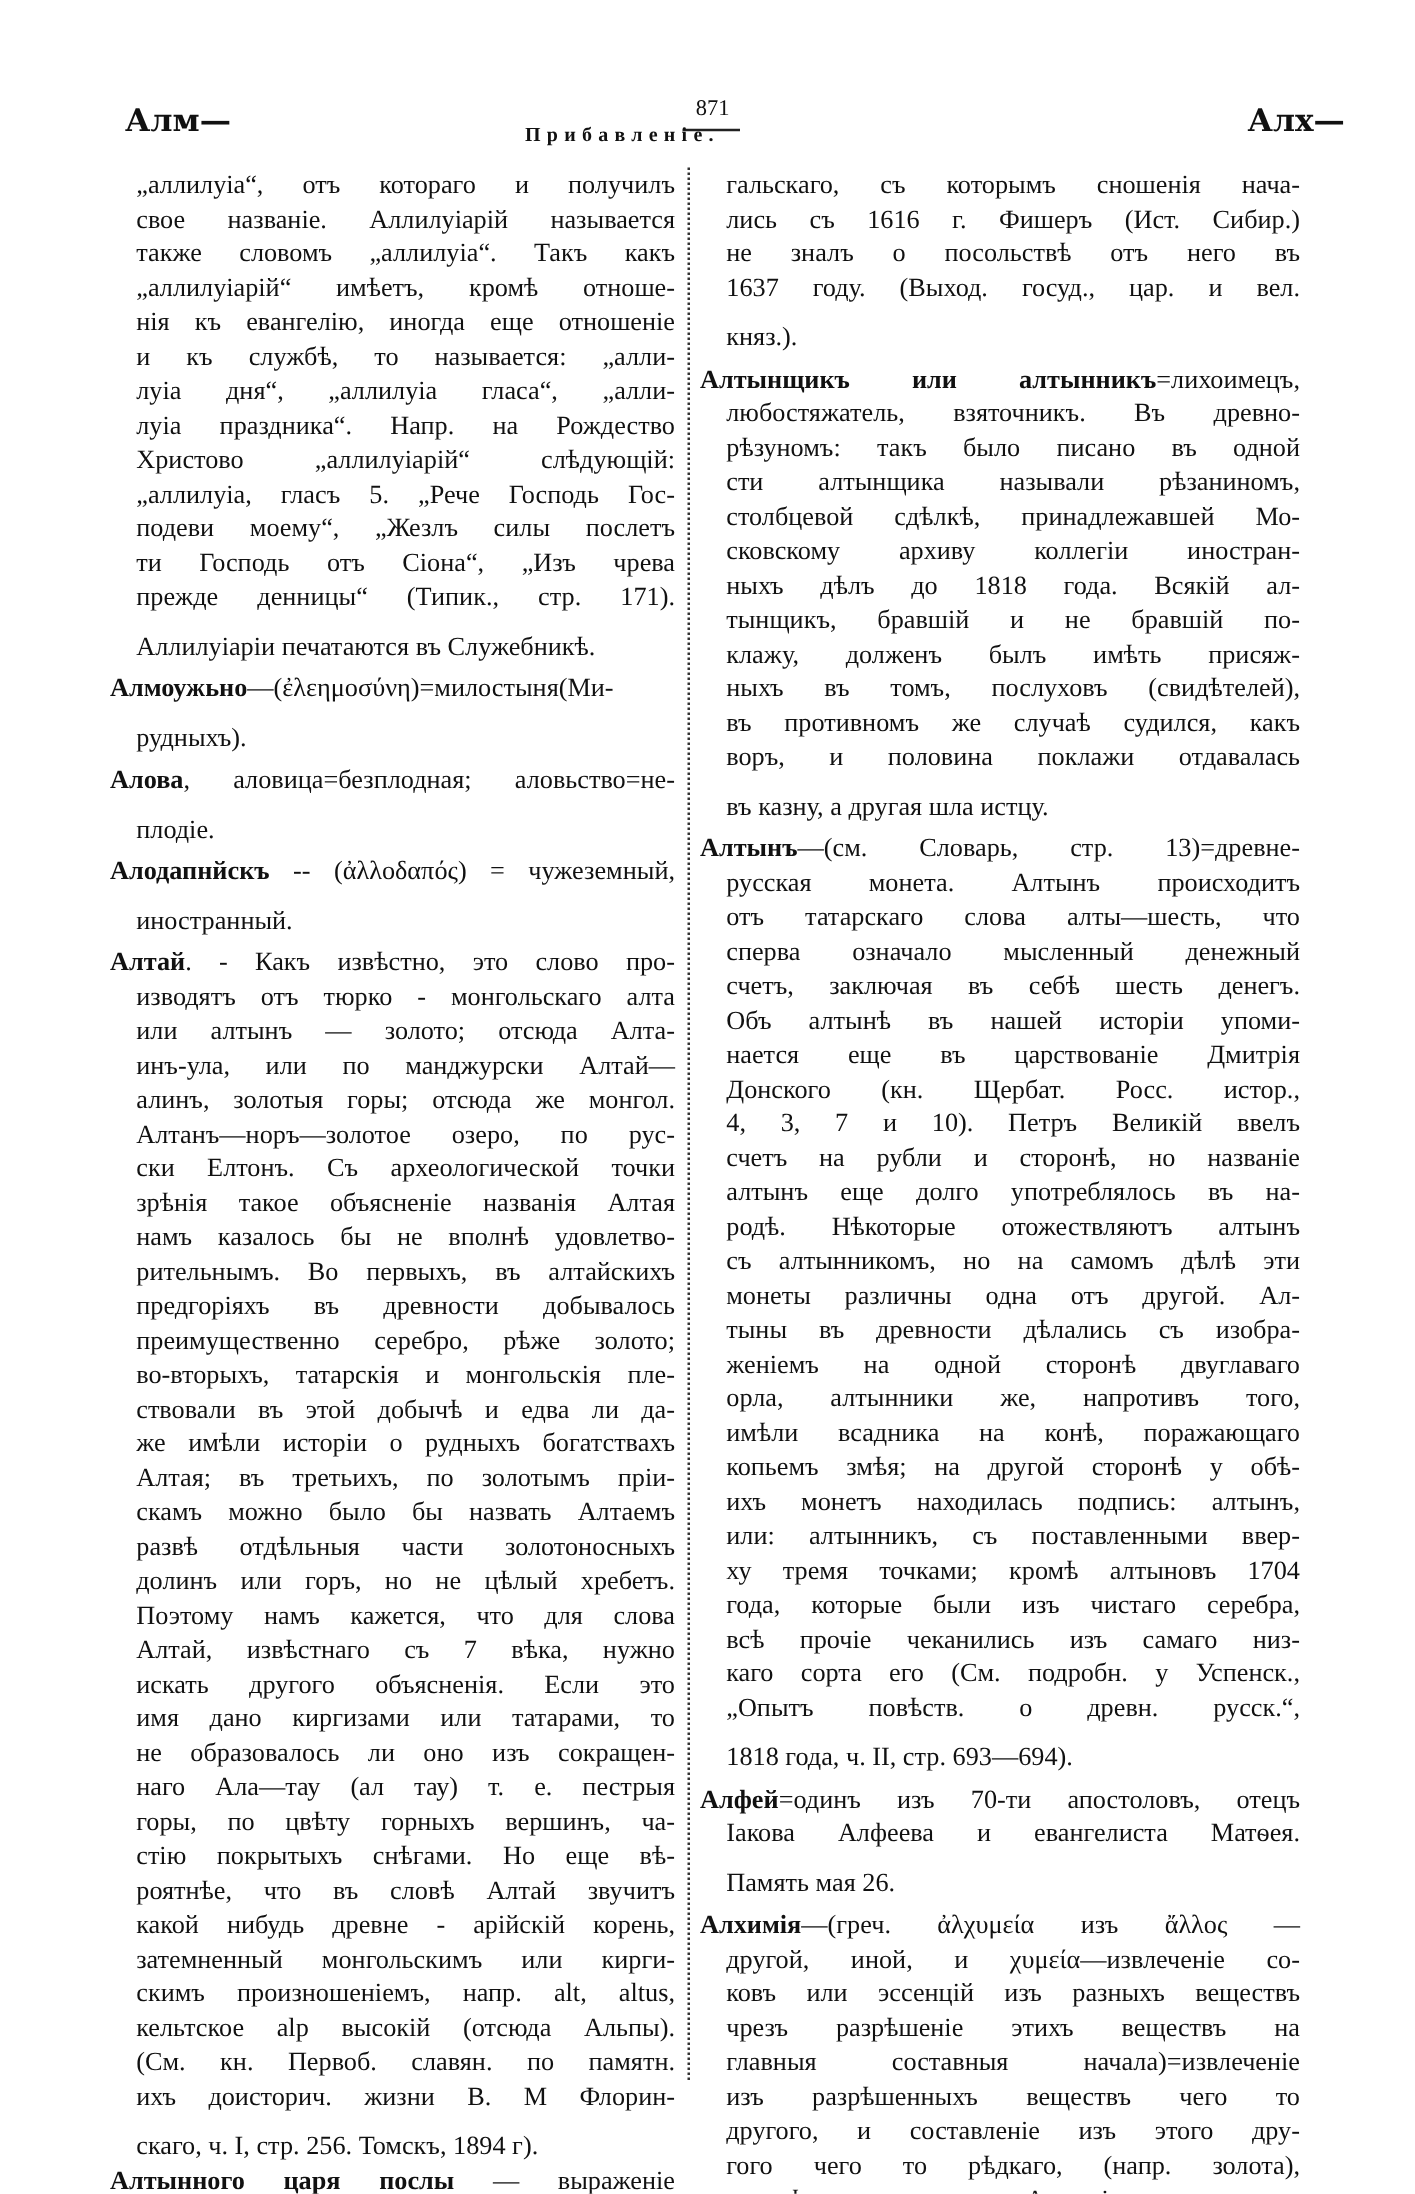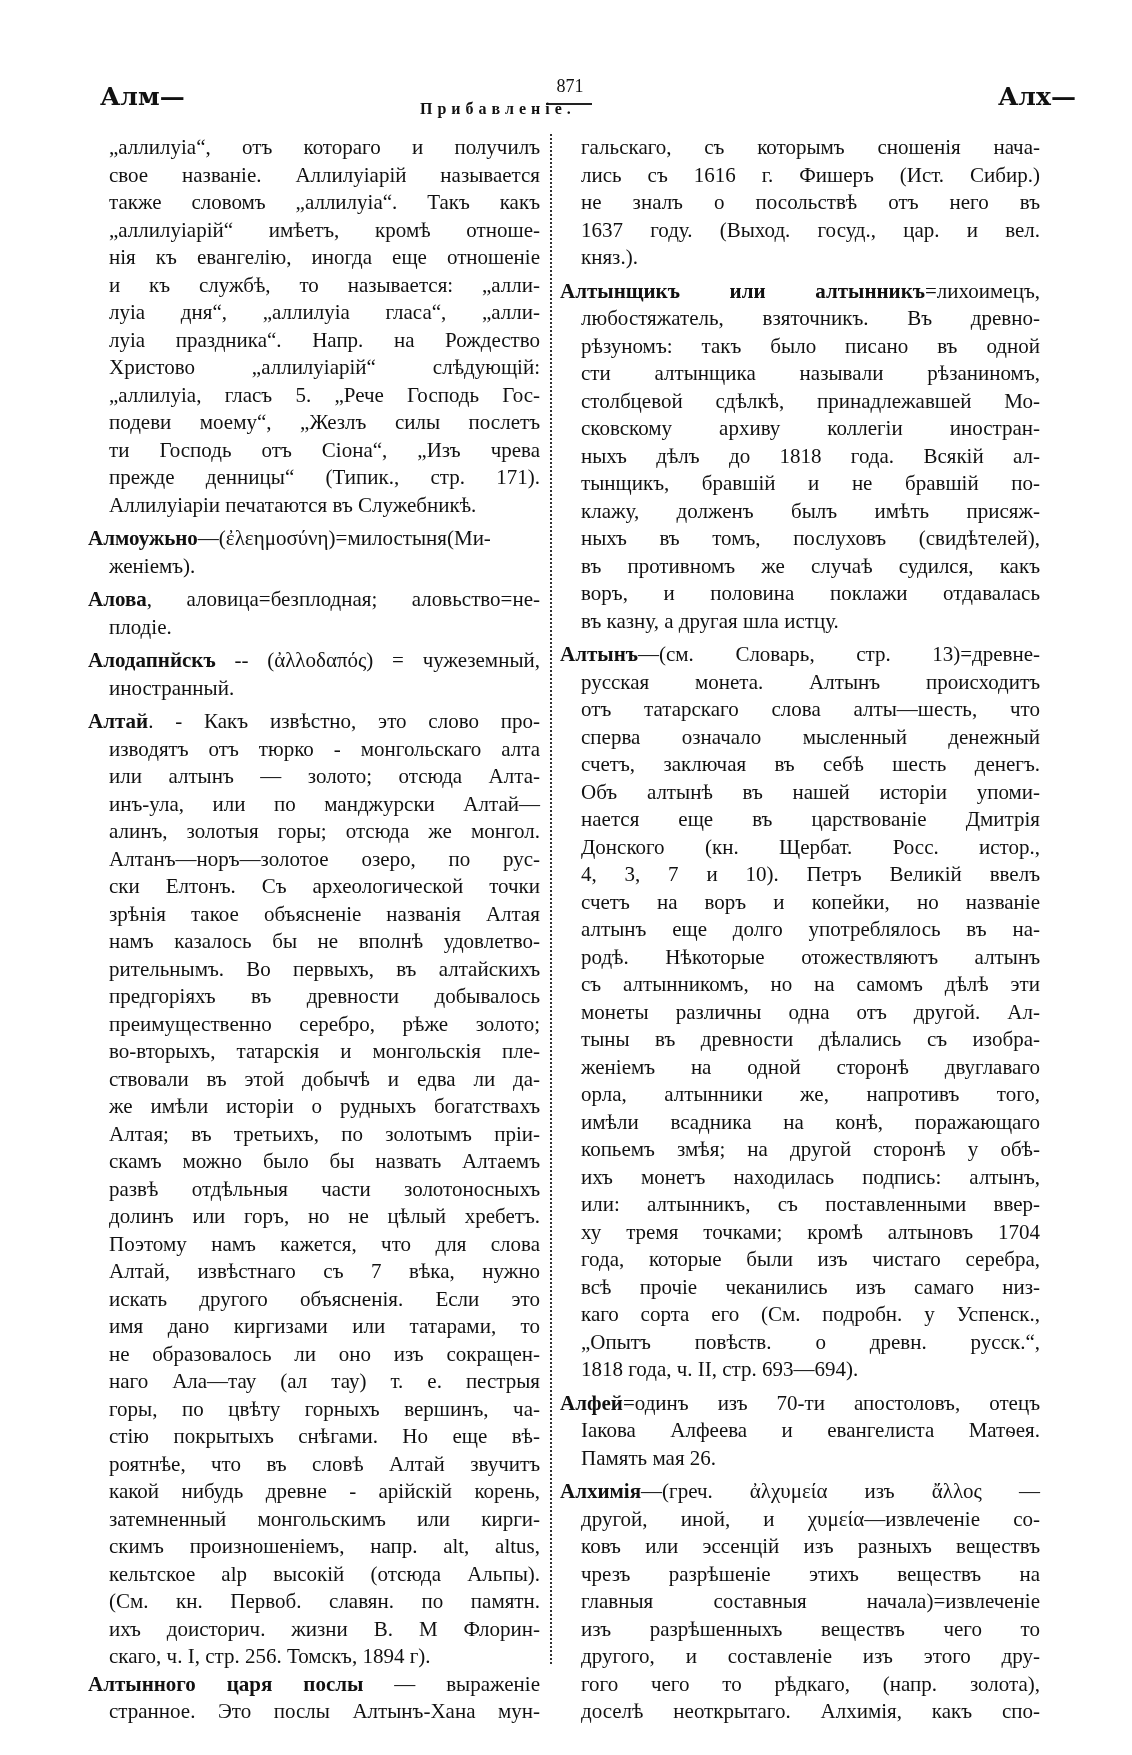"княз.)." .line.last { margin-top: none -> 12px }
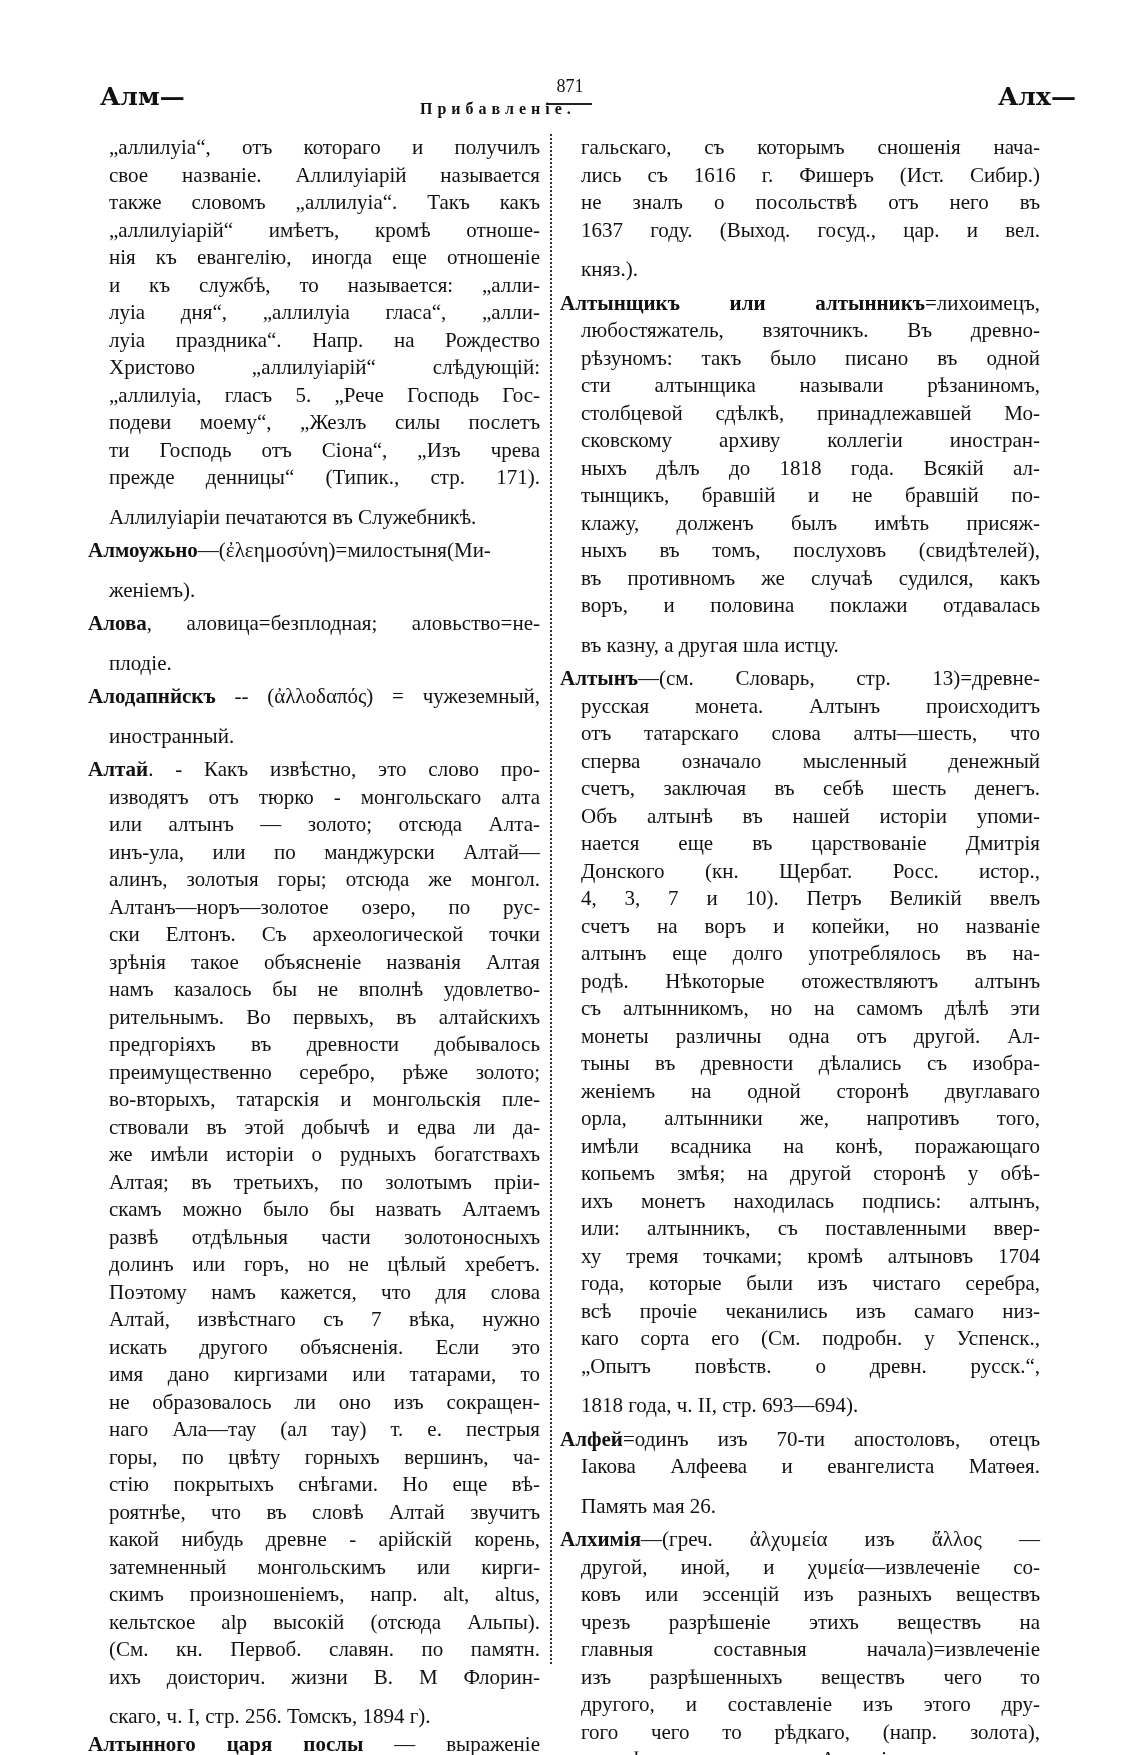"женіемъ)." span { text: женіемъ -> рудныхъ }
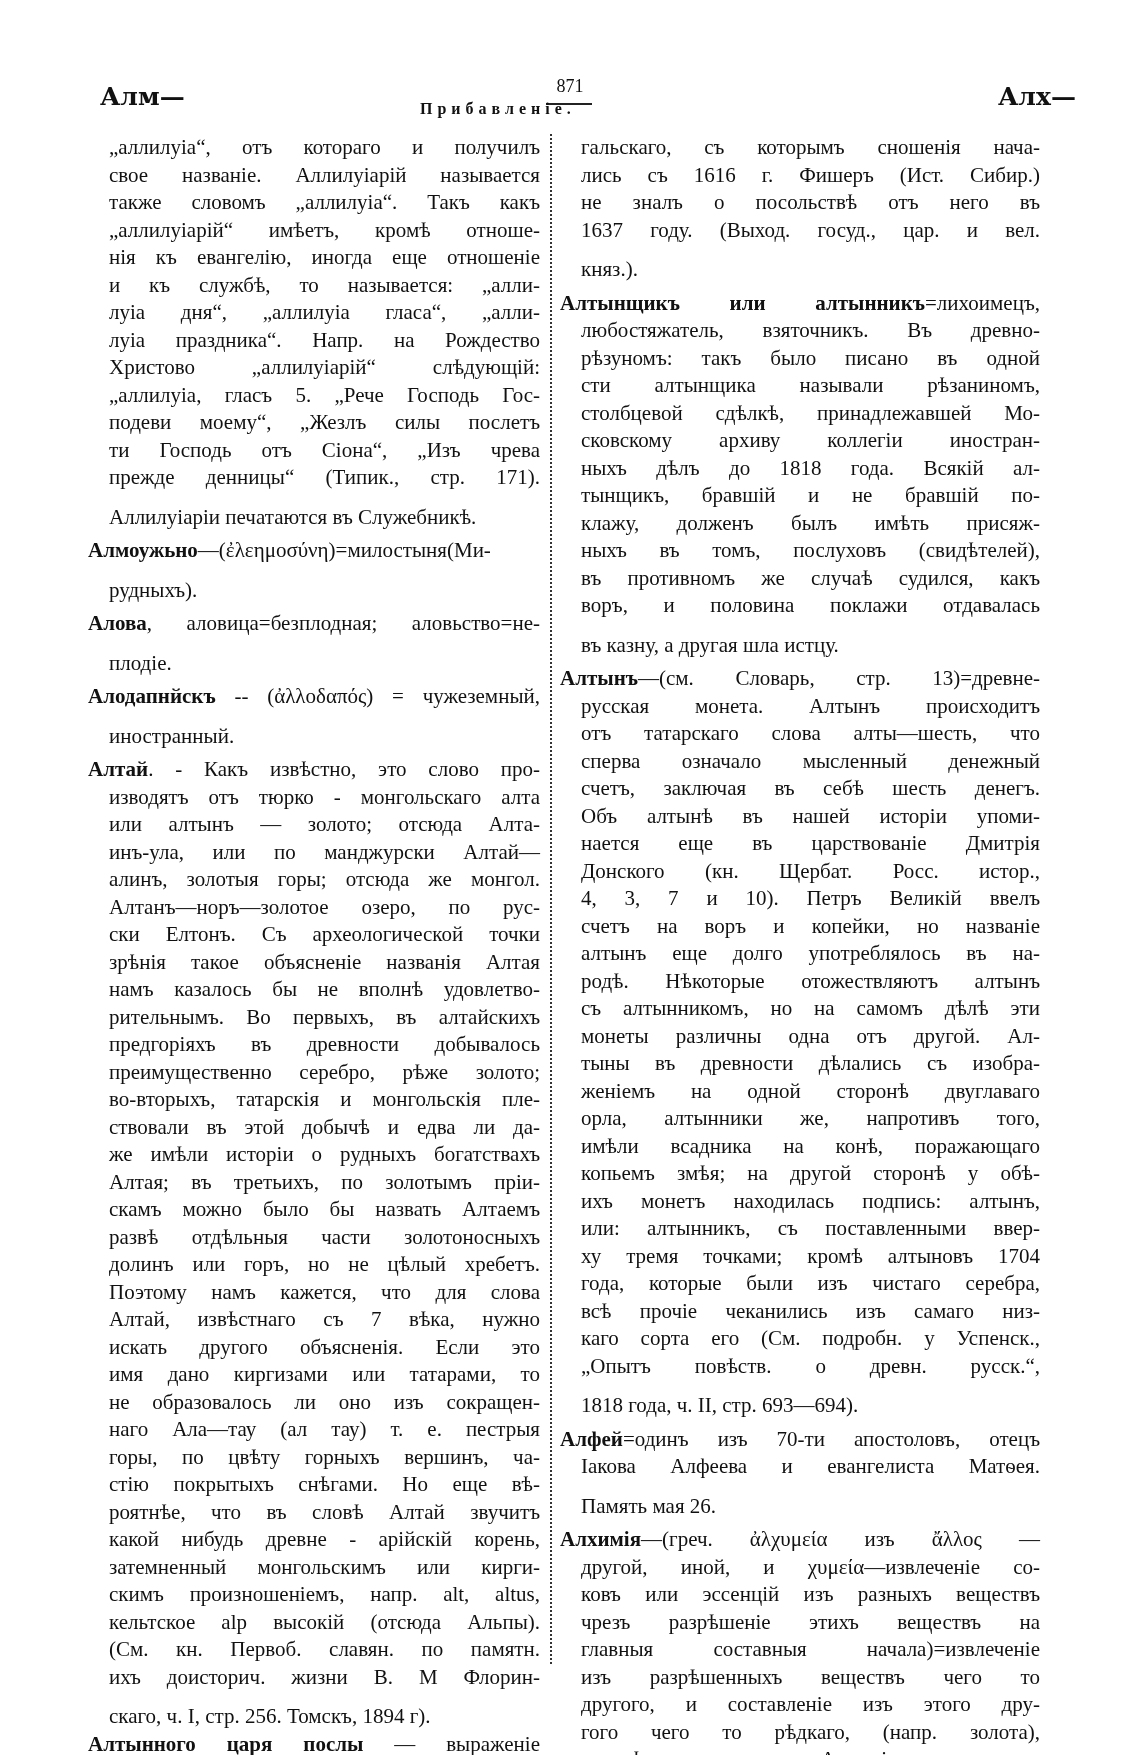"счетъ на воръ и копейки," span { text: воръ и копейки -> рубли и сторонѣ }
